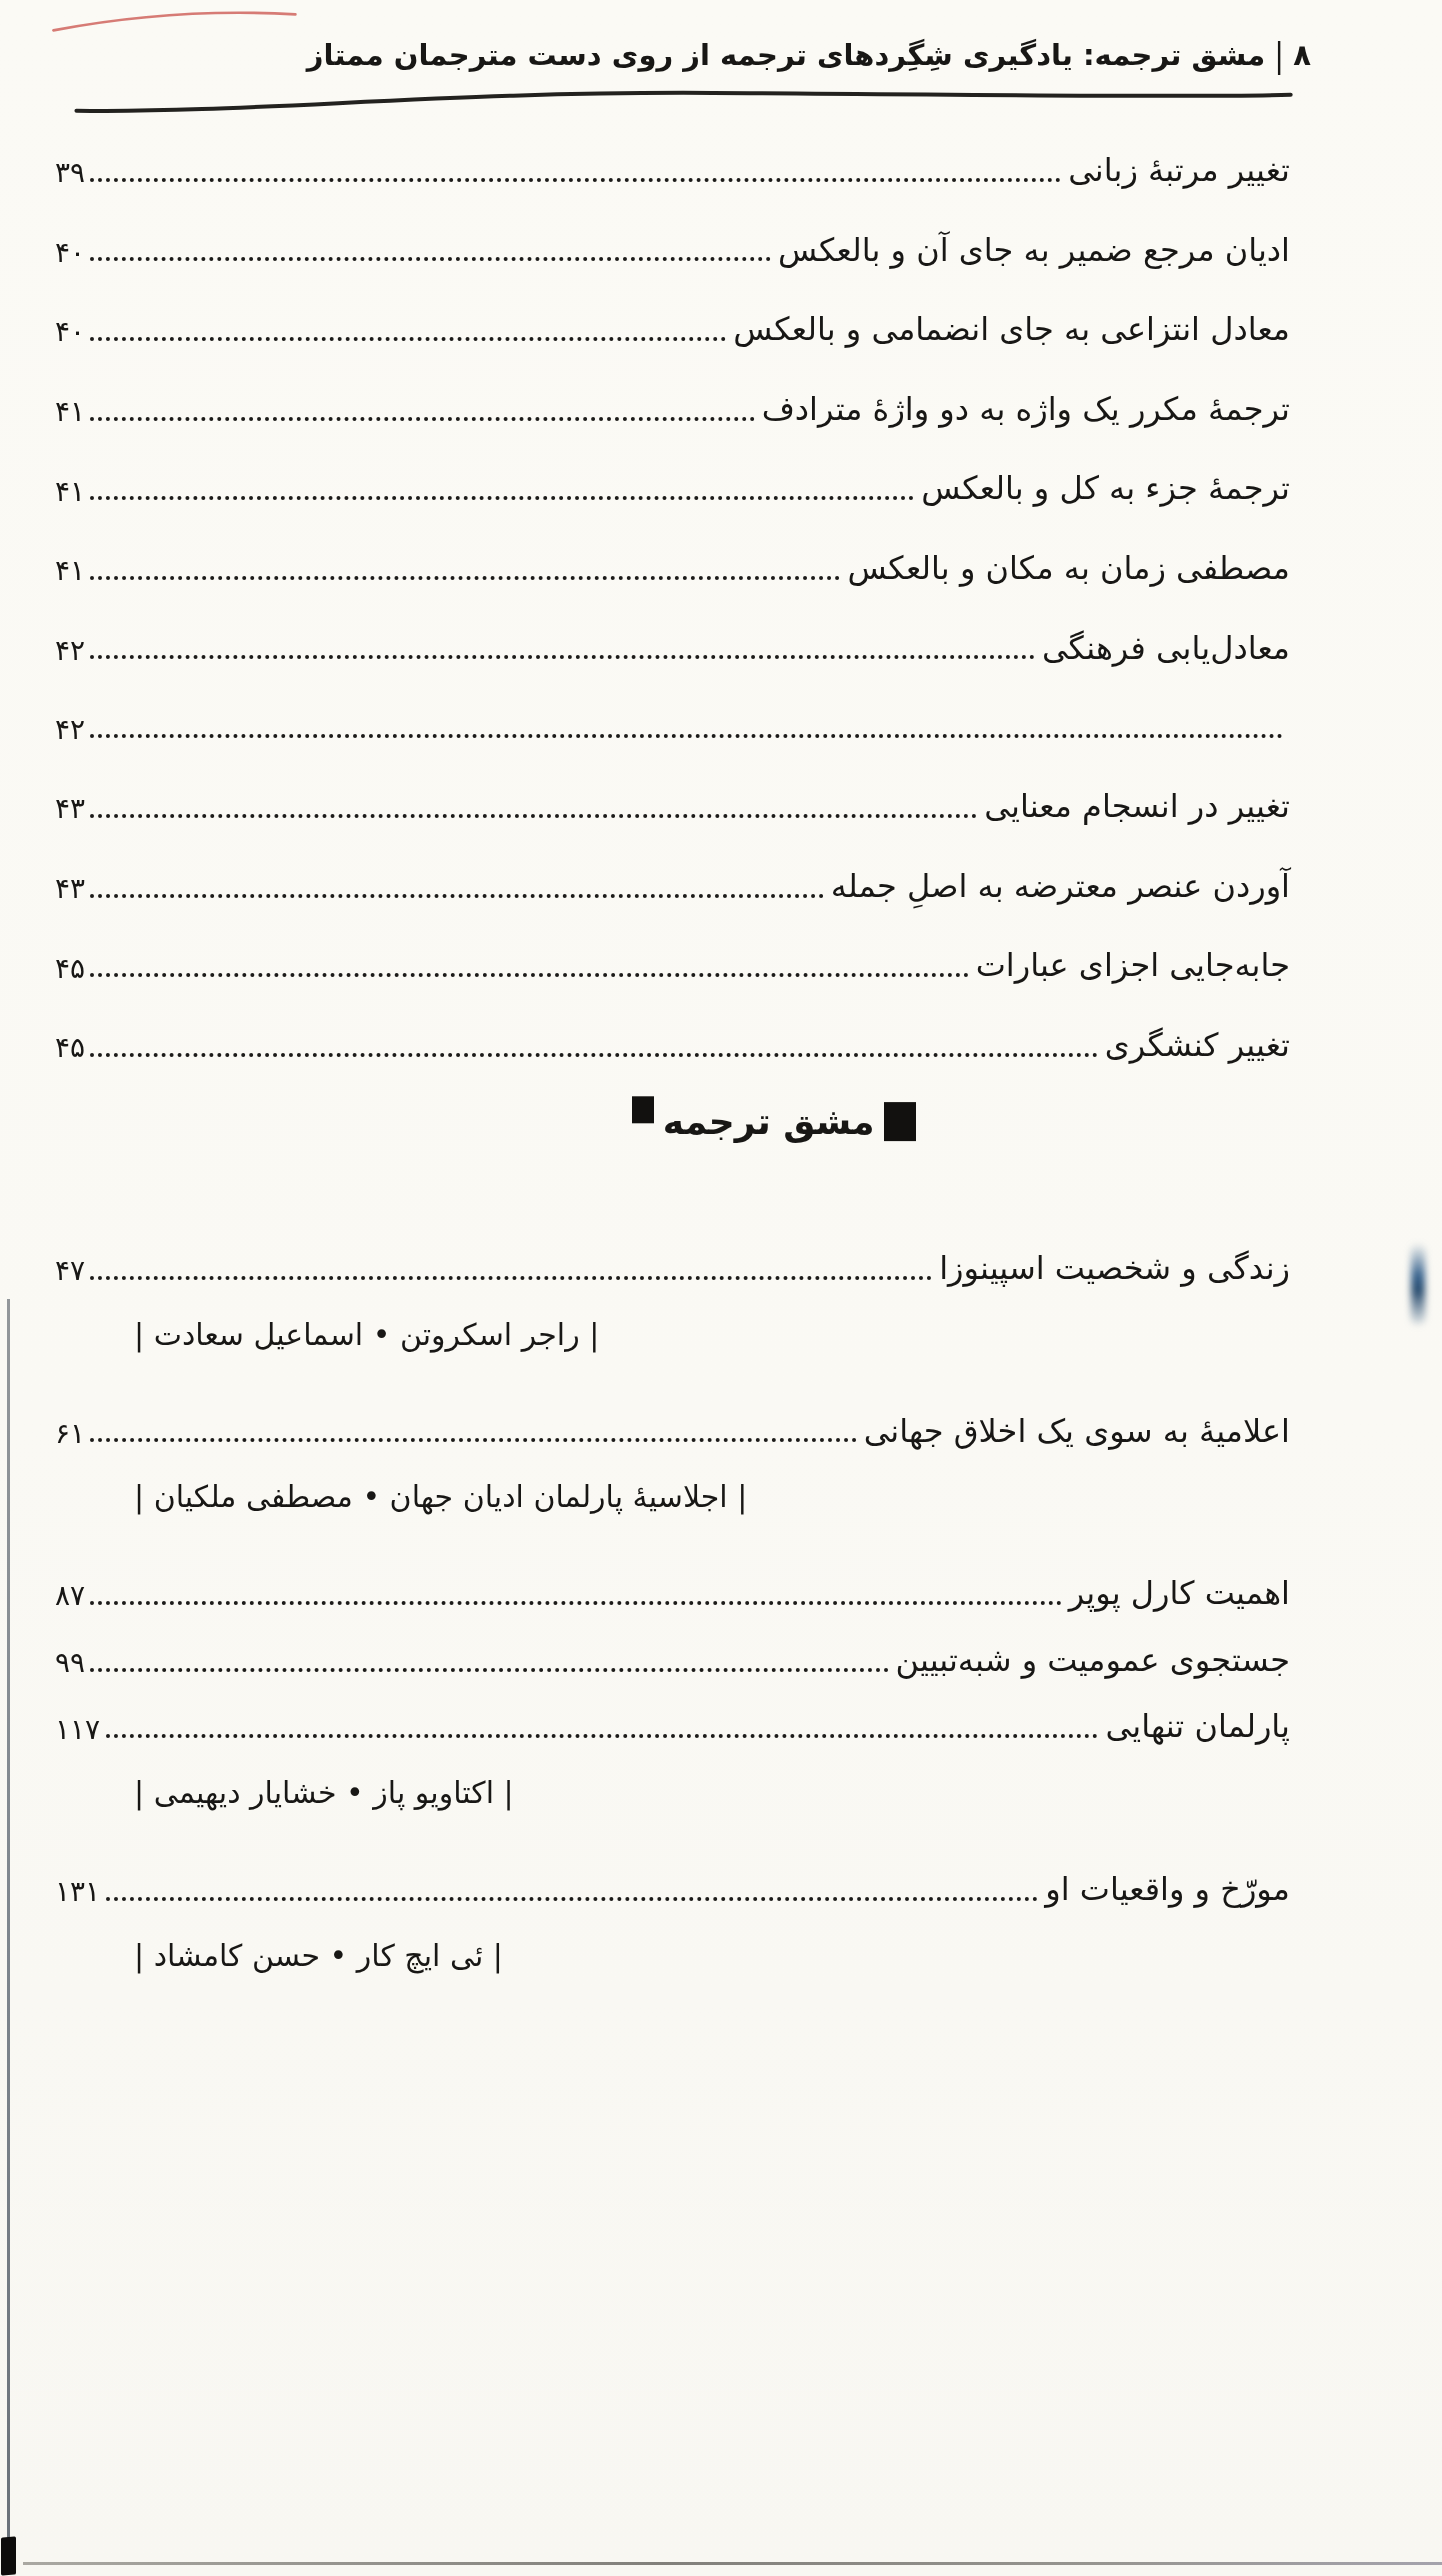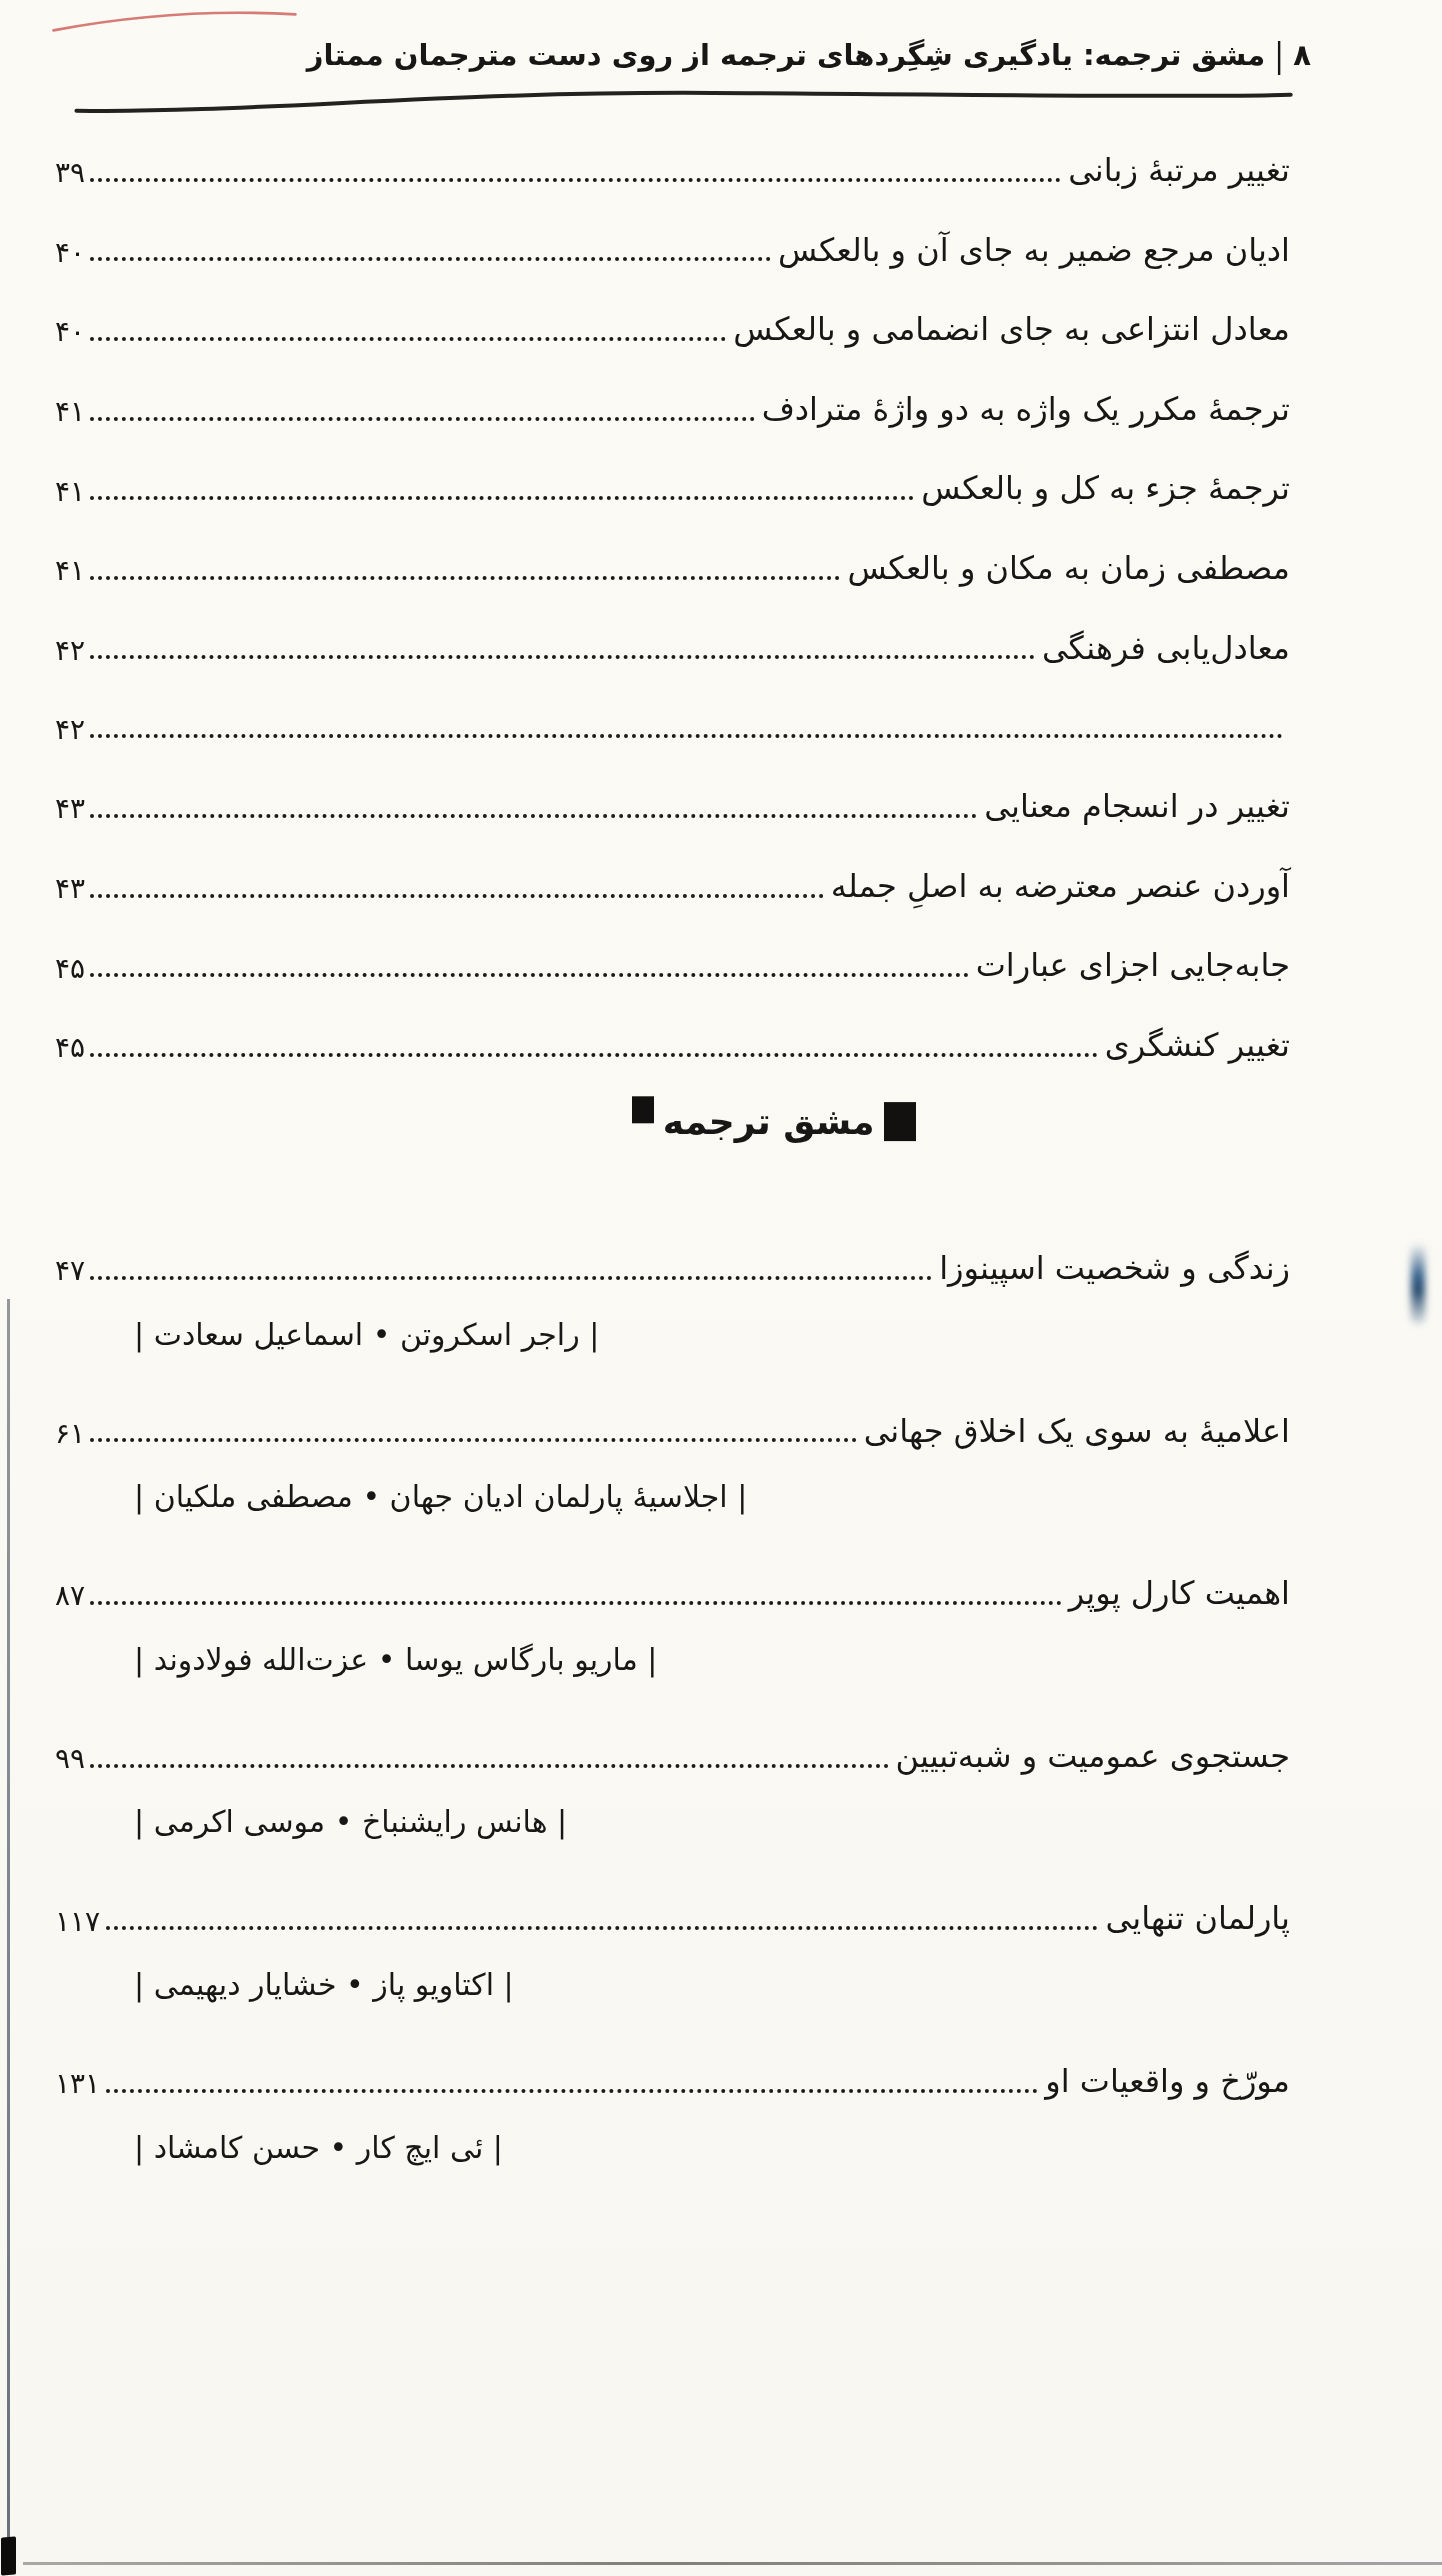"| ماریو بارگاس یوسا •" div.credit { html: <div>| ماریو بارگاس یوسا • عزت‌الله فولادوند |</div> -> none }
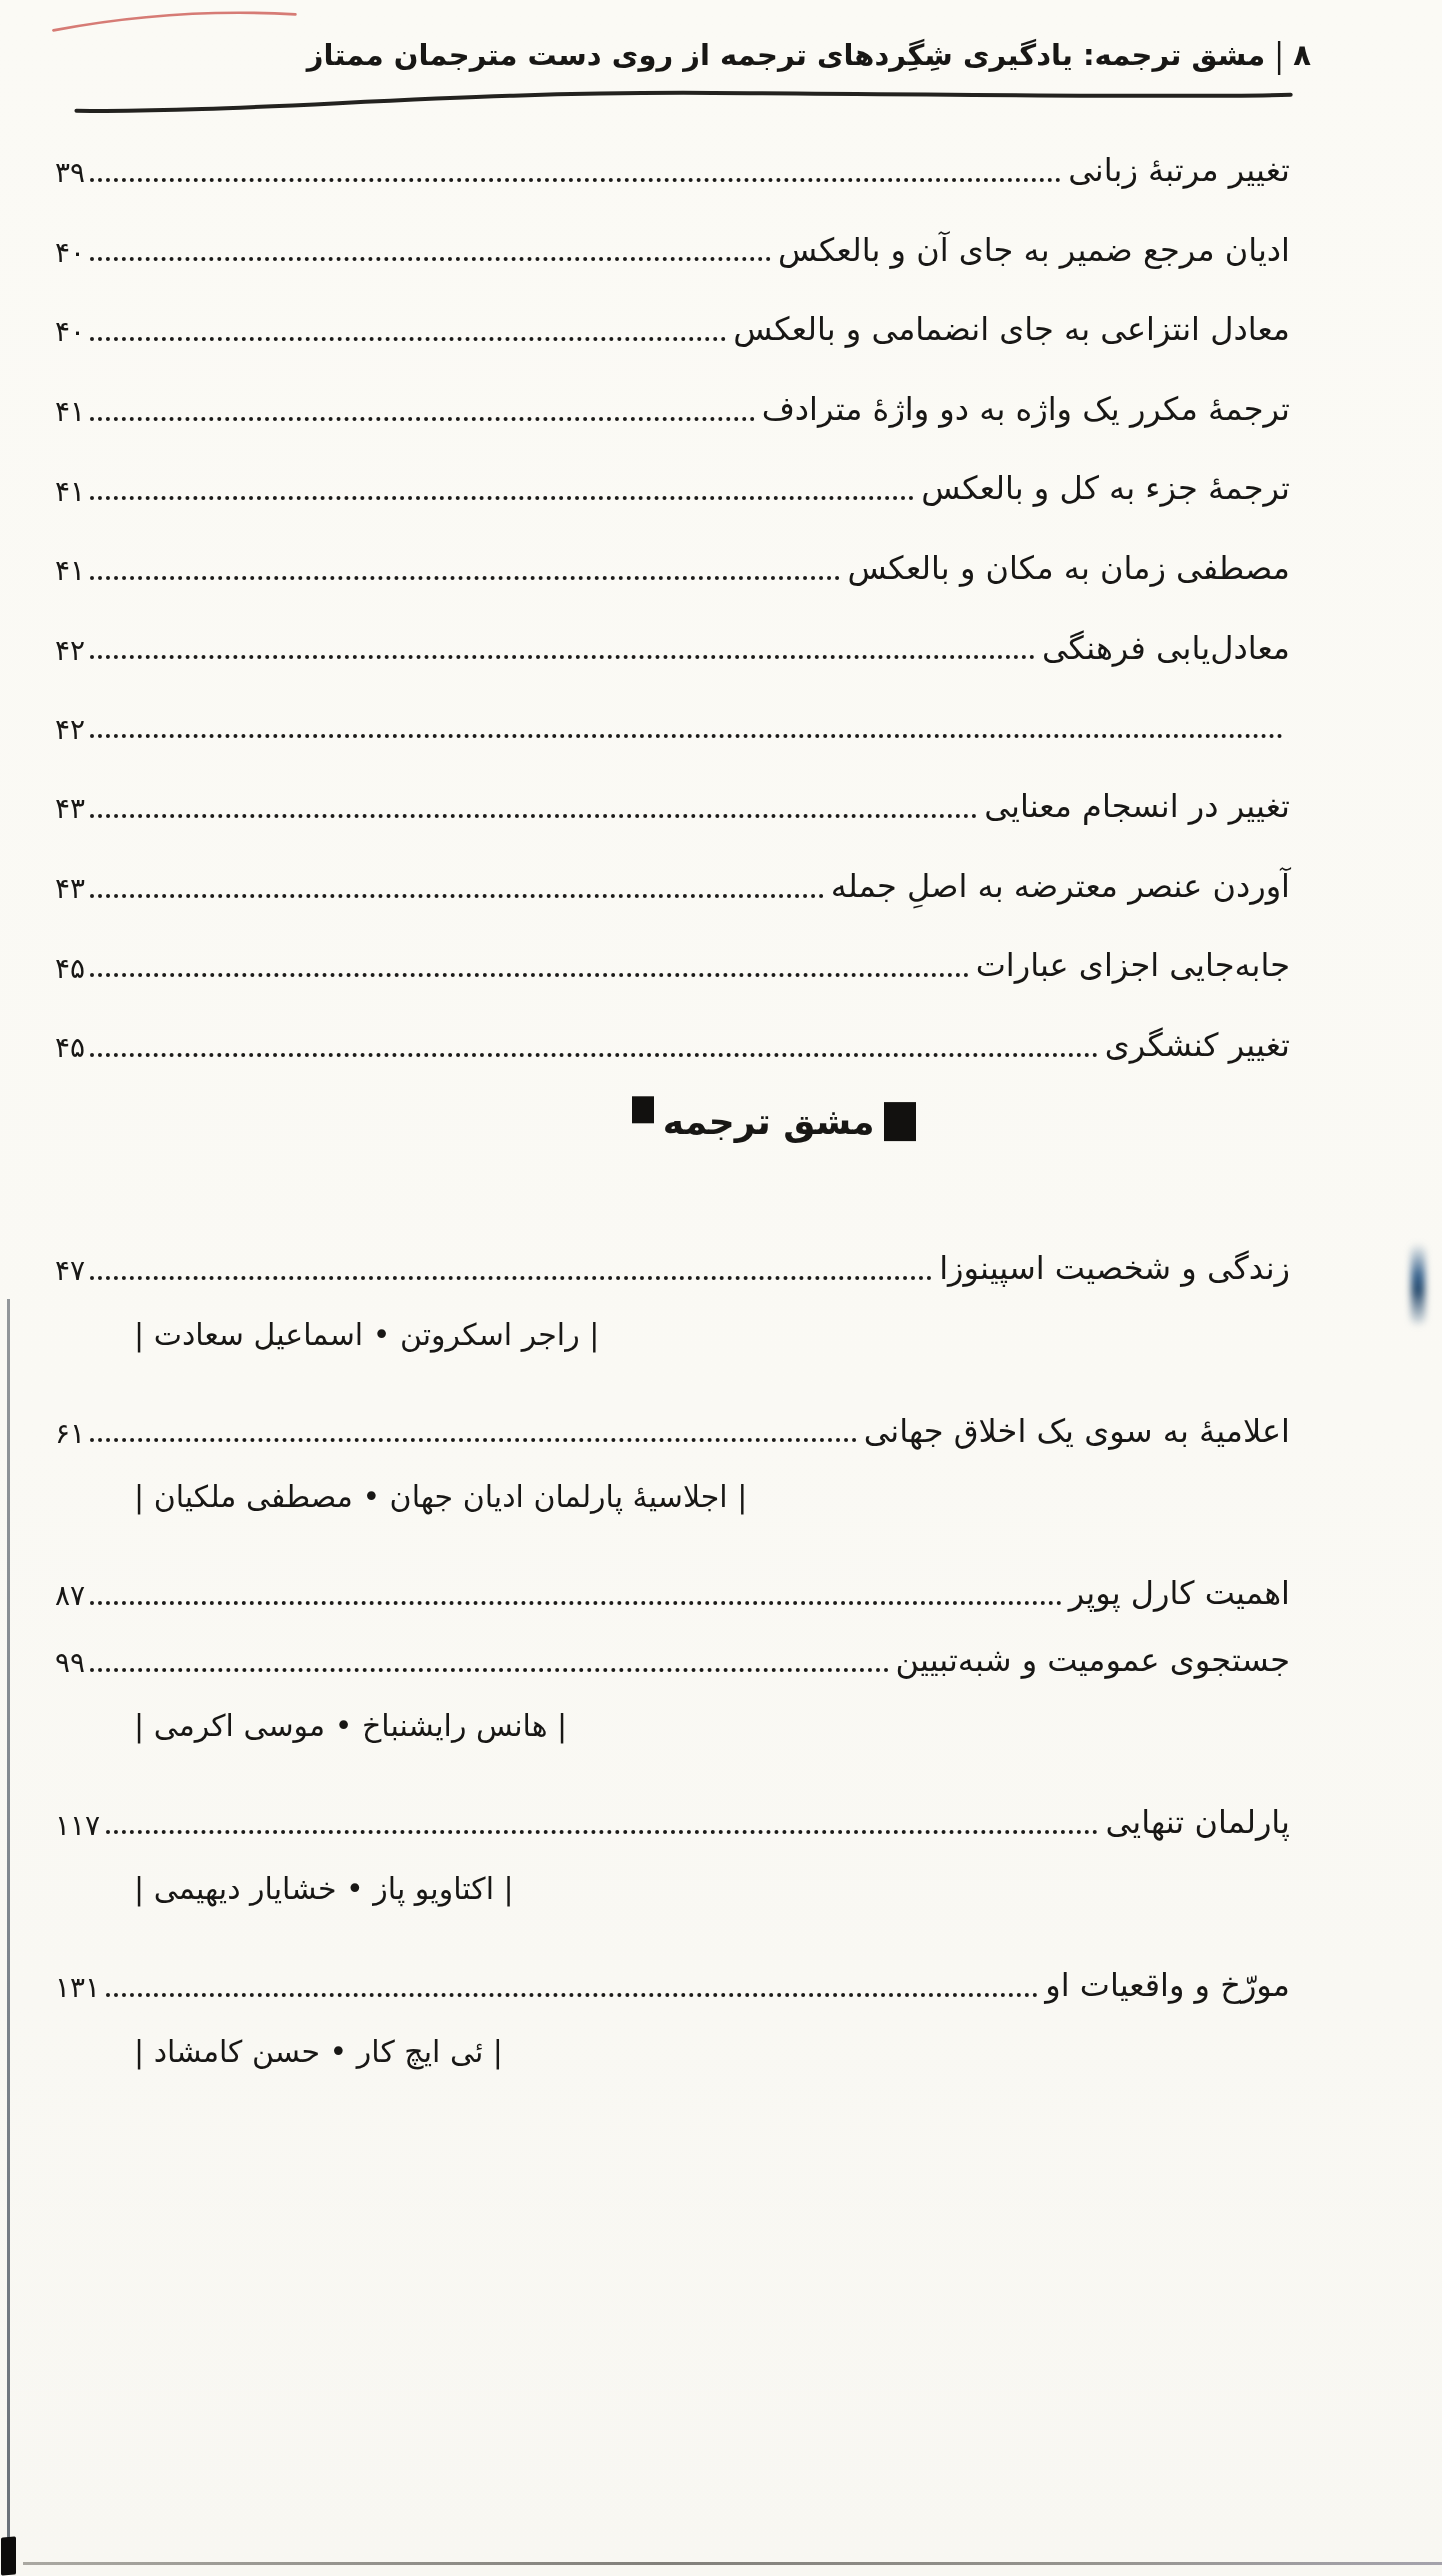"| هانس رایشنباخ • موسی" div.credit { html: <div>| هانس رایشنباخ • موسی اکرمی |</div> -> none }
